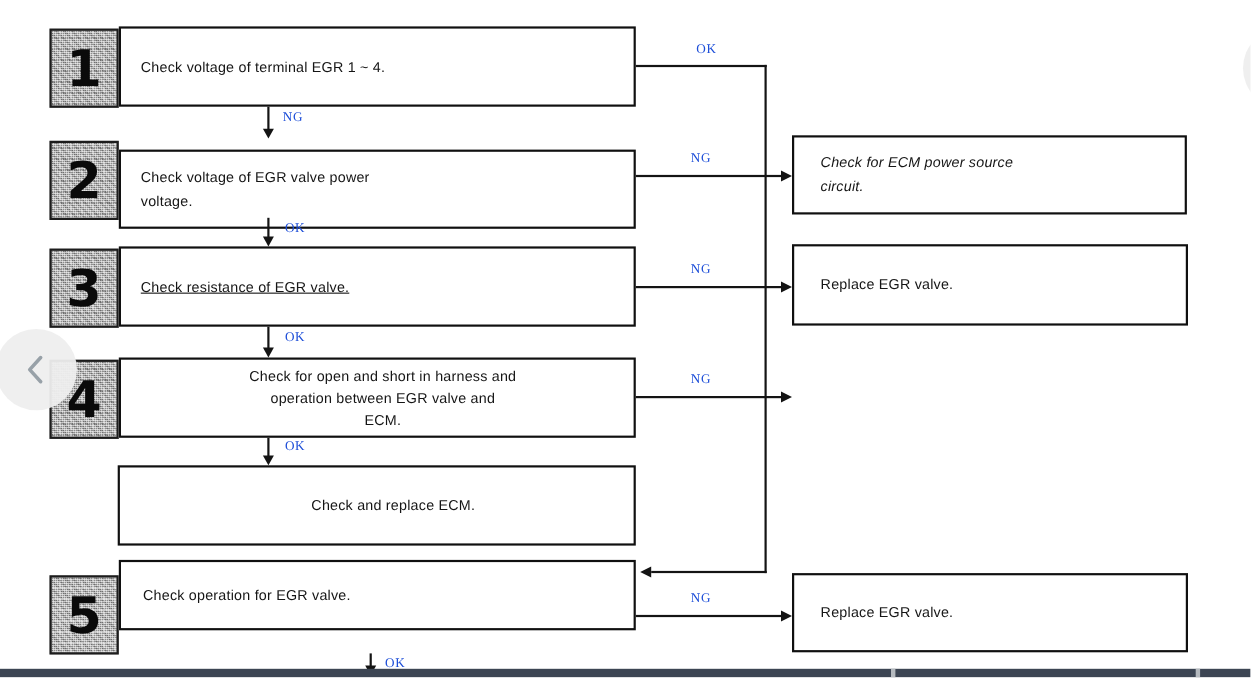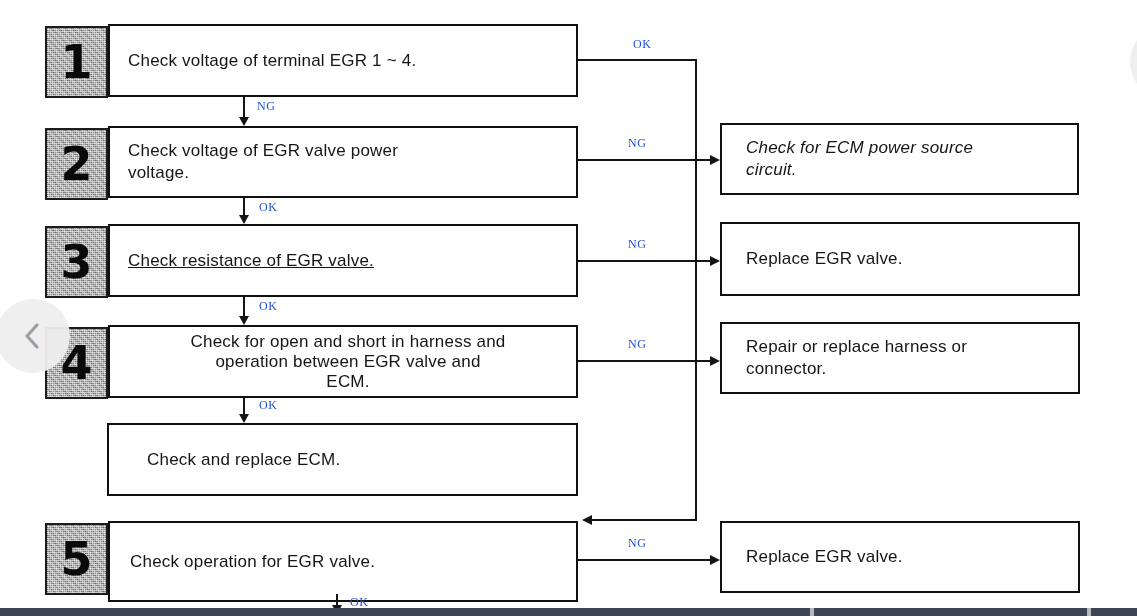"Check voltage of terminal EGR" .box { font-size: 17px -> 13px }
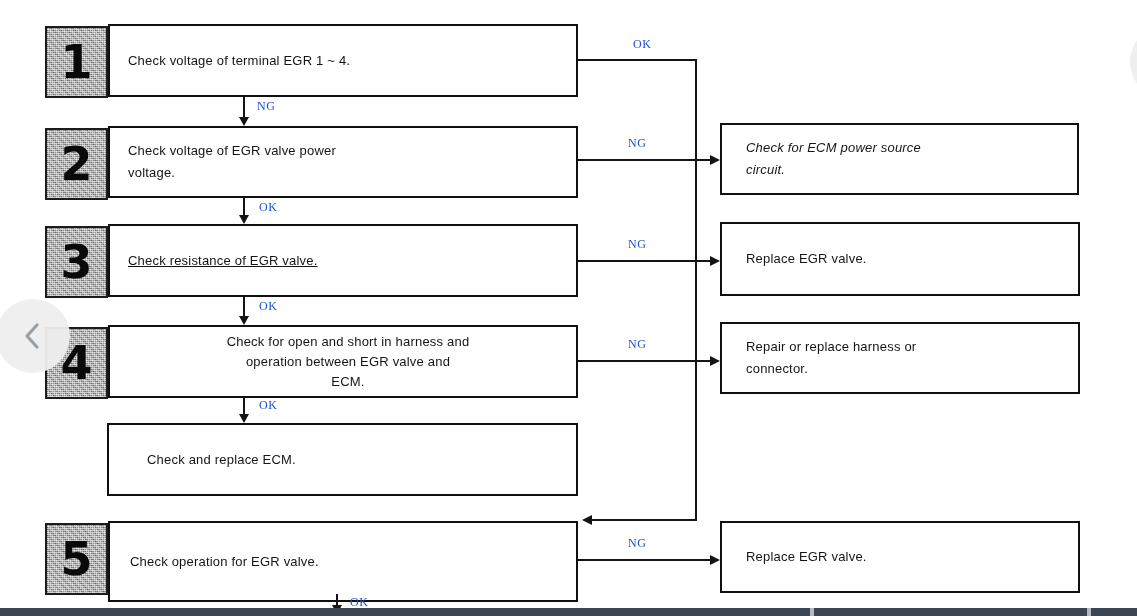"Check voltage of EGR valve" div.box { top: 126px -> 136px }
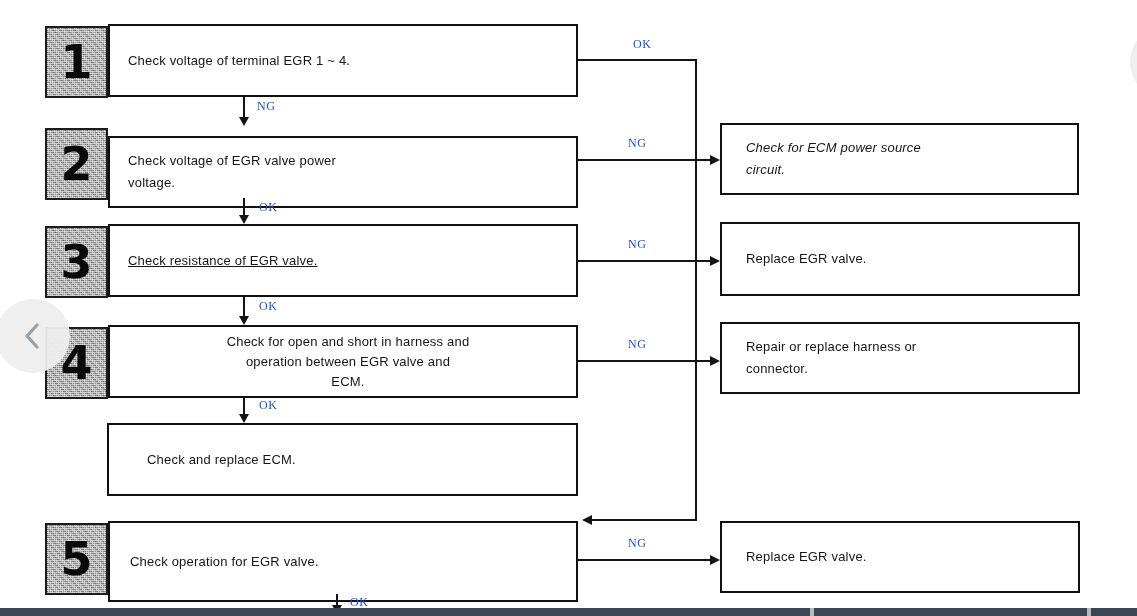"Repair or replace harness or" div.box { html: <div> <span>Repair or replace harness or</span> <span>connector.</span> </div> -> none }
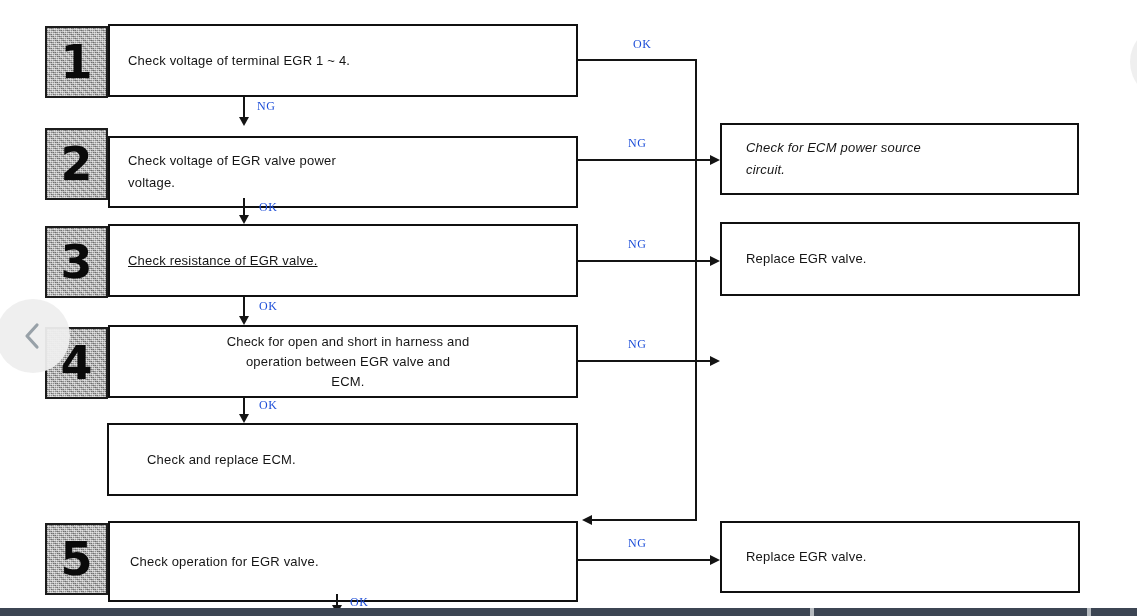"Check and replace ECM." .box.ecm { align-items: none -> center }
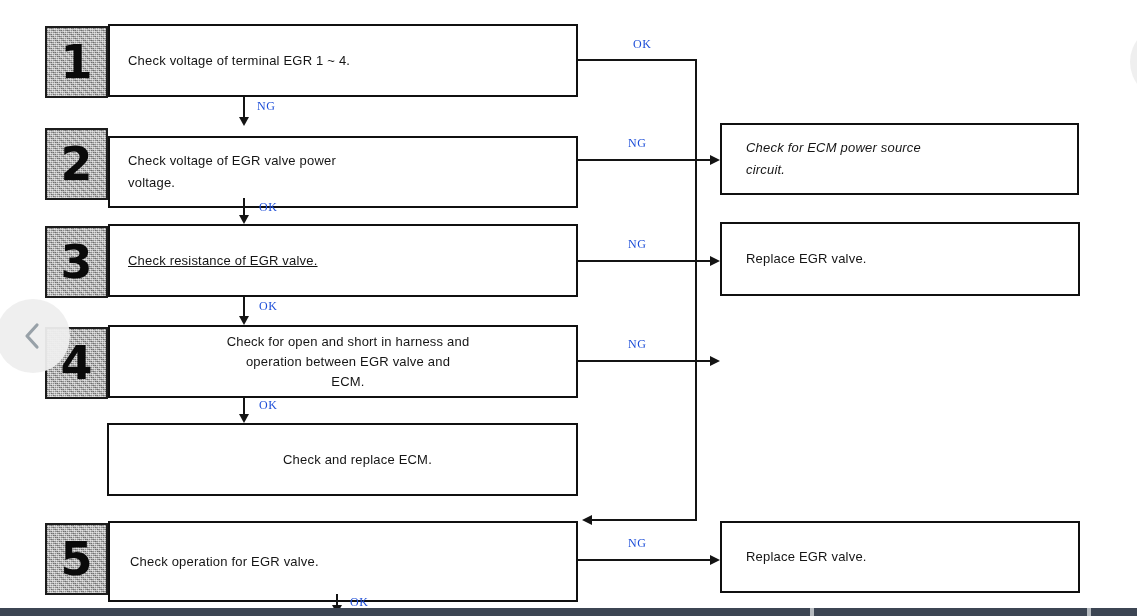"Check operation for EGR valve." div.box { height: 81px -> 64px; top: 521px -> 509px }
